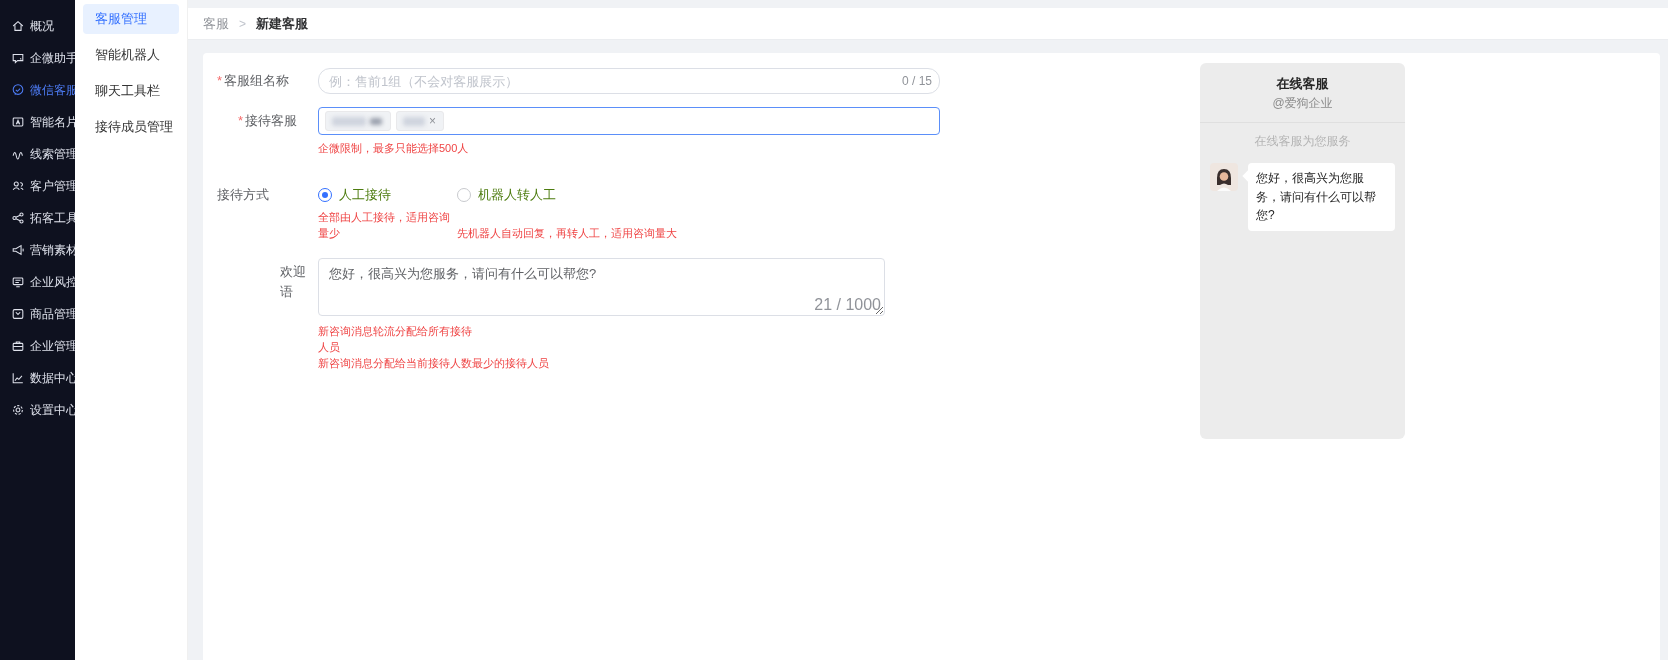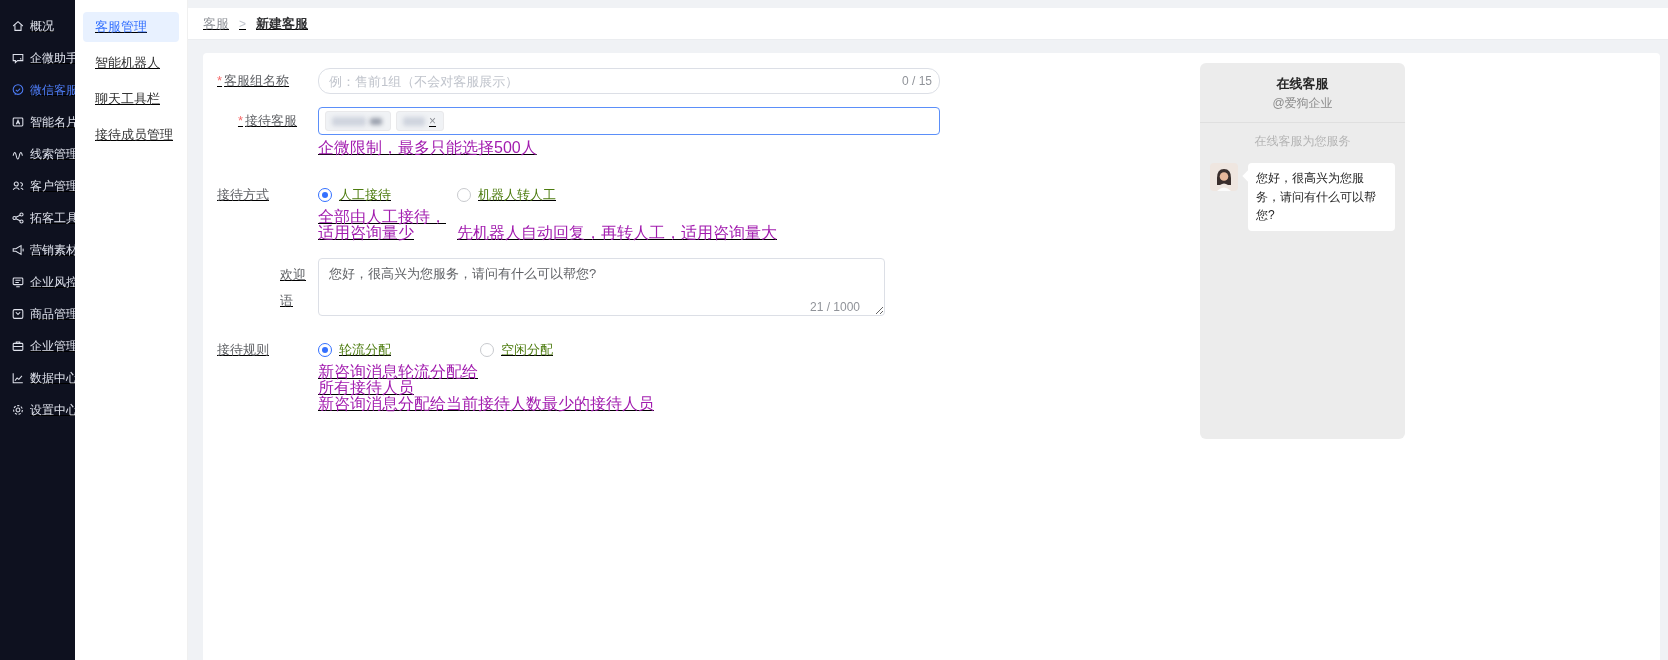"概况" .app { text-decoration: underline -> none }
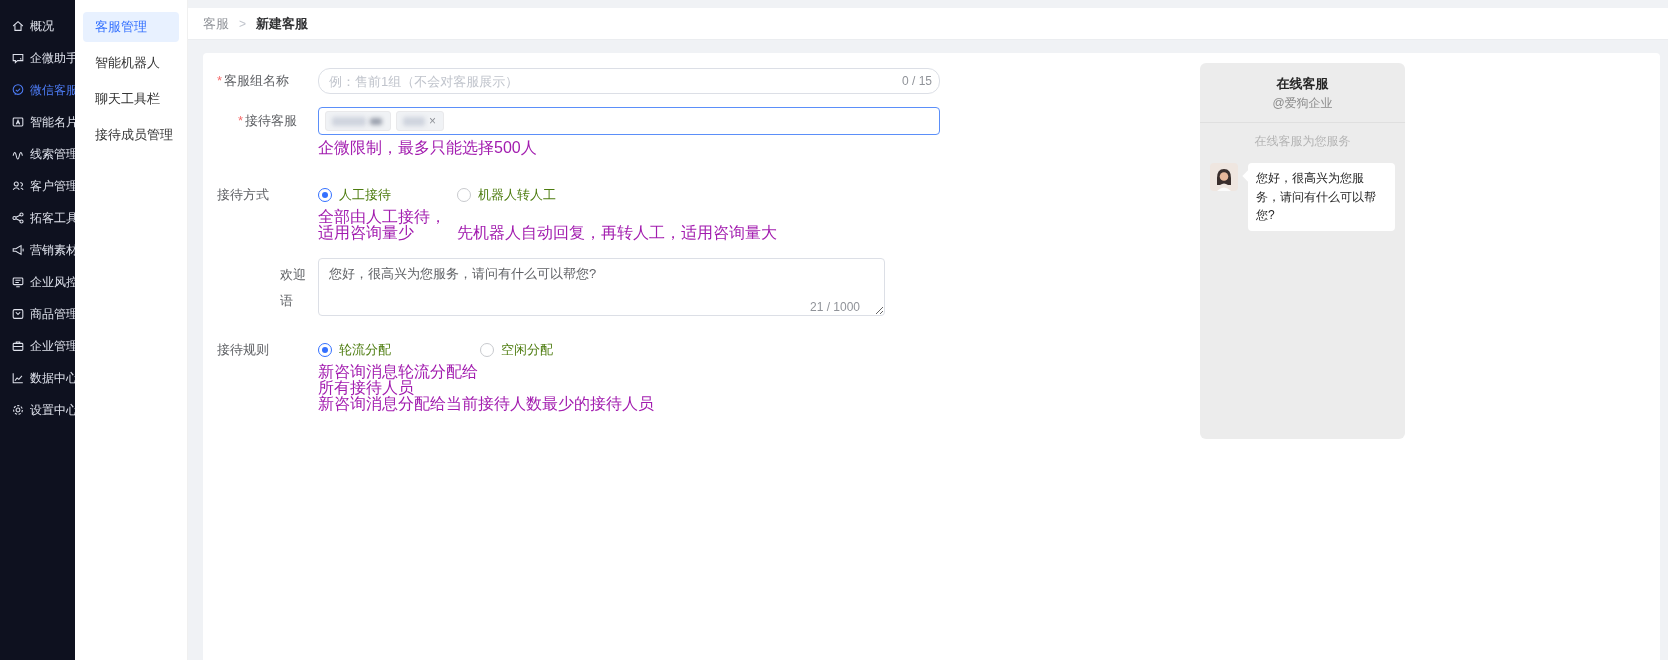"客服管理" .submenu { padding-top: 12px -> 4px }
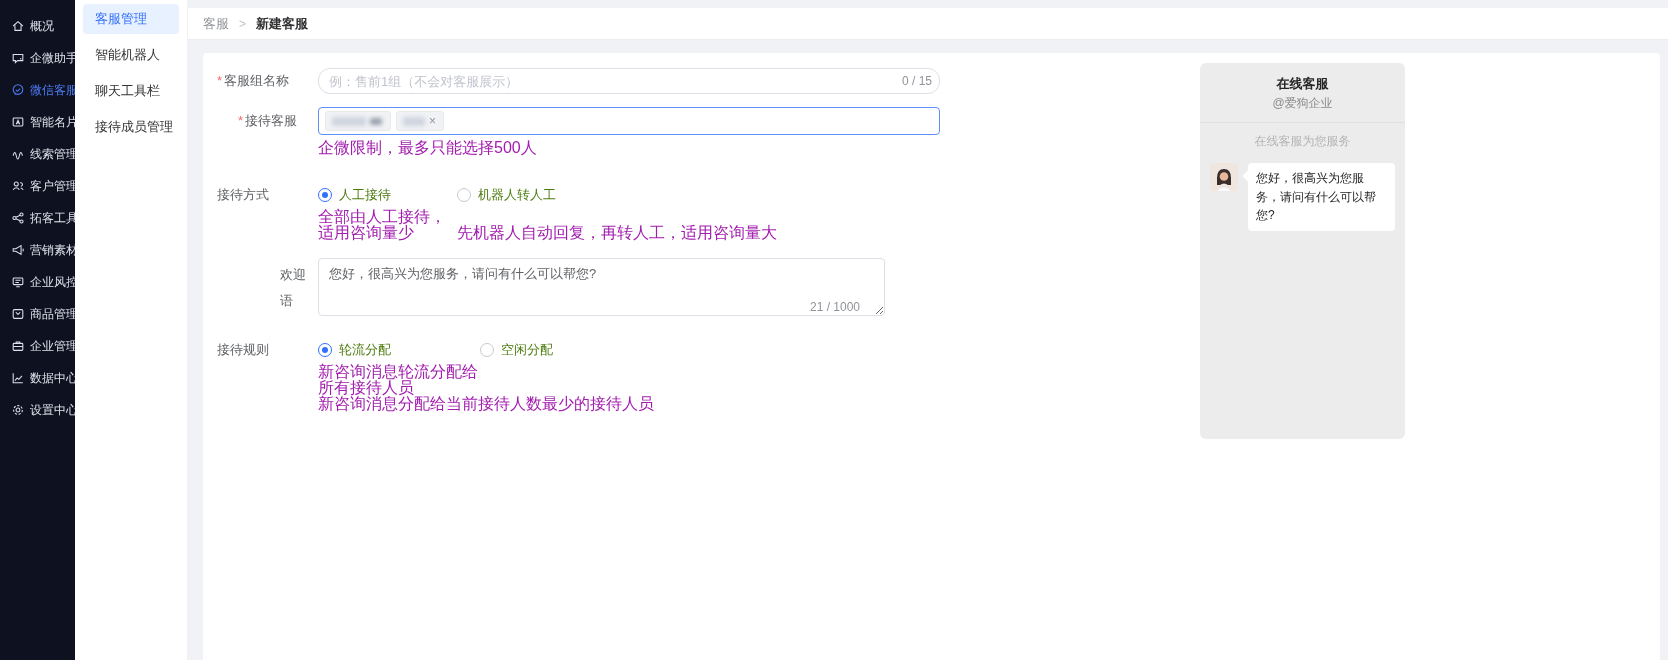"企微限制，最多只能选择500人" .helper { color: #a21caf -> #ef4444; font-size: 16px -> 11px }
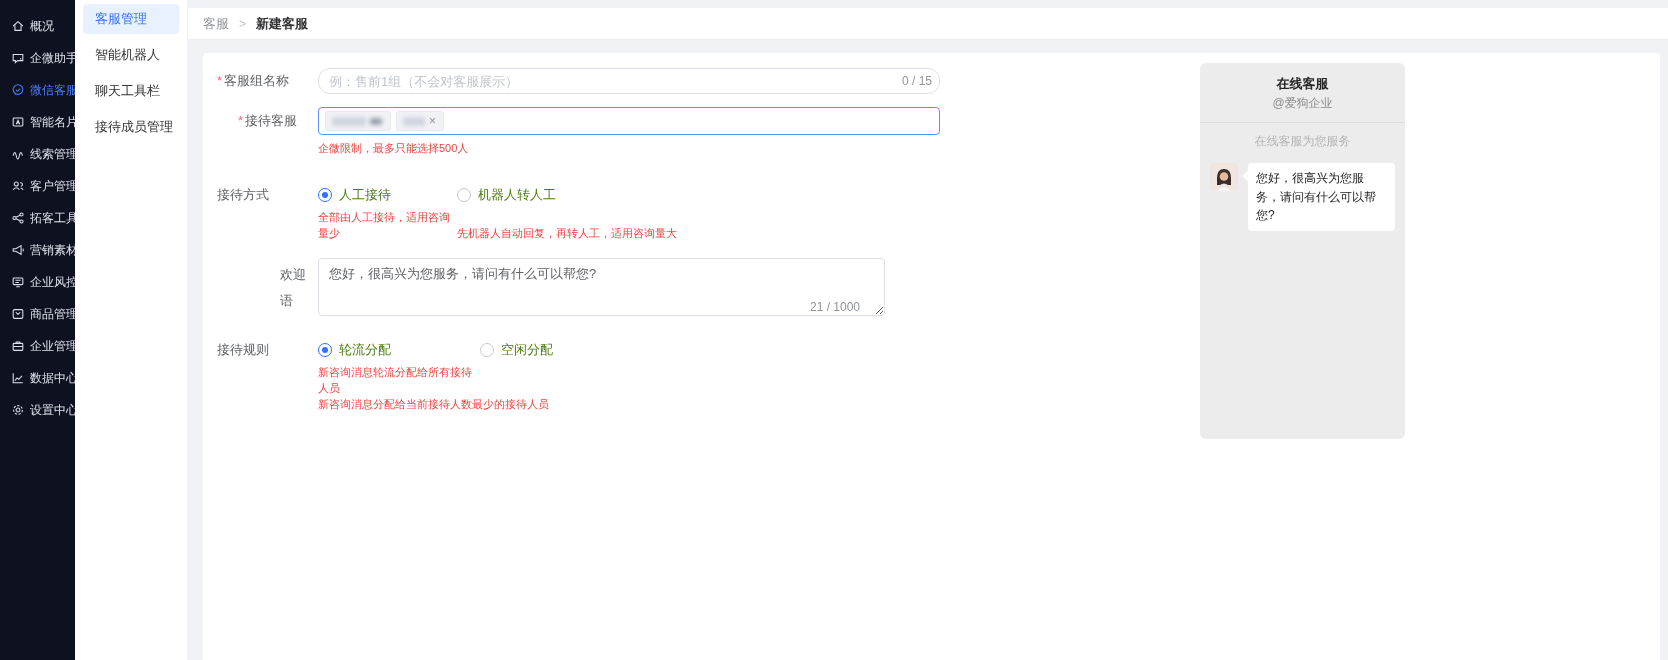"欢迎语" .form-label.indent { line-height: 26px -> 20px }
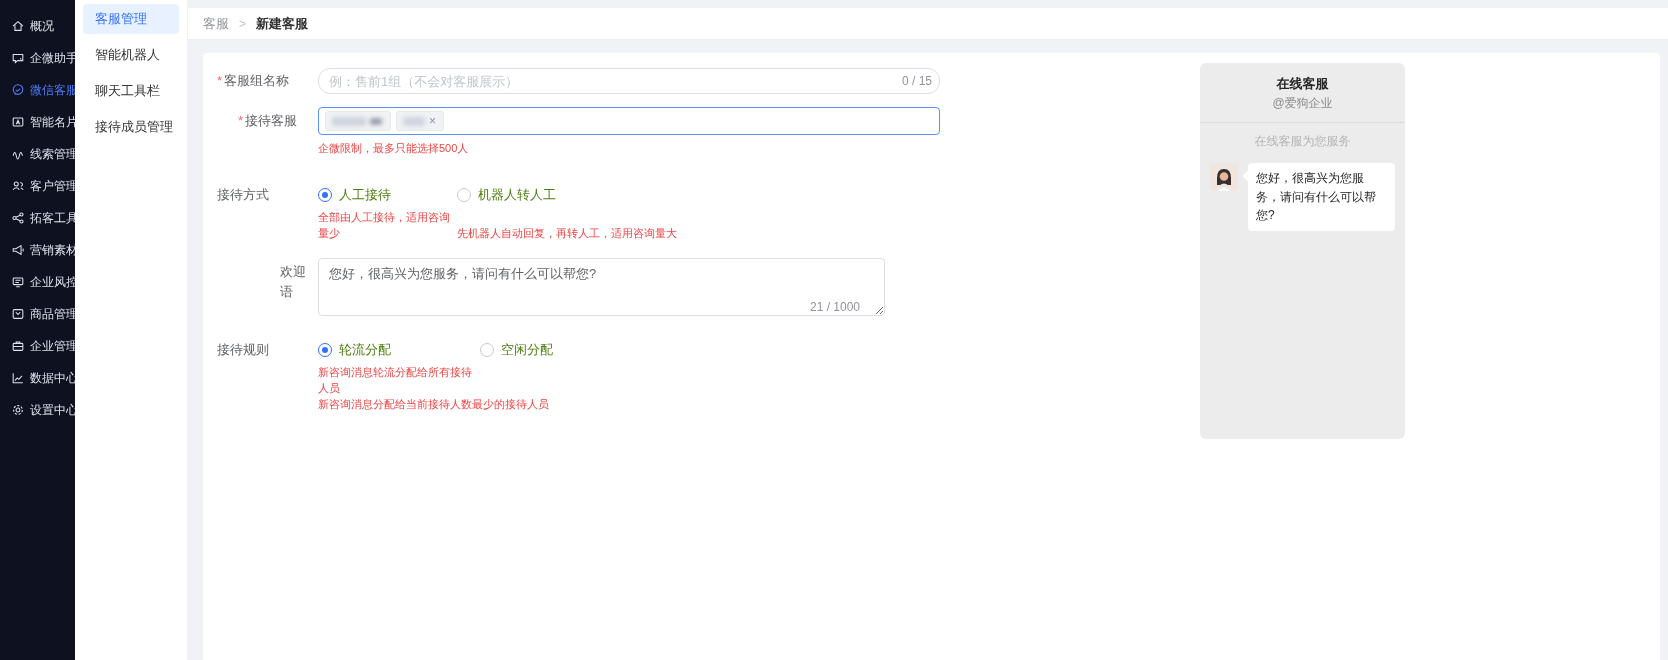"21 / 1000" .ta-counter { font-size: 12px -> 16px; right: 25px -> 4px }
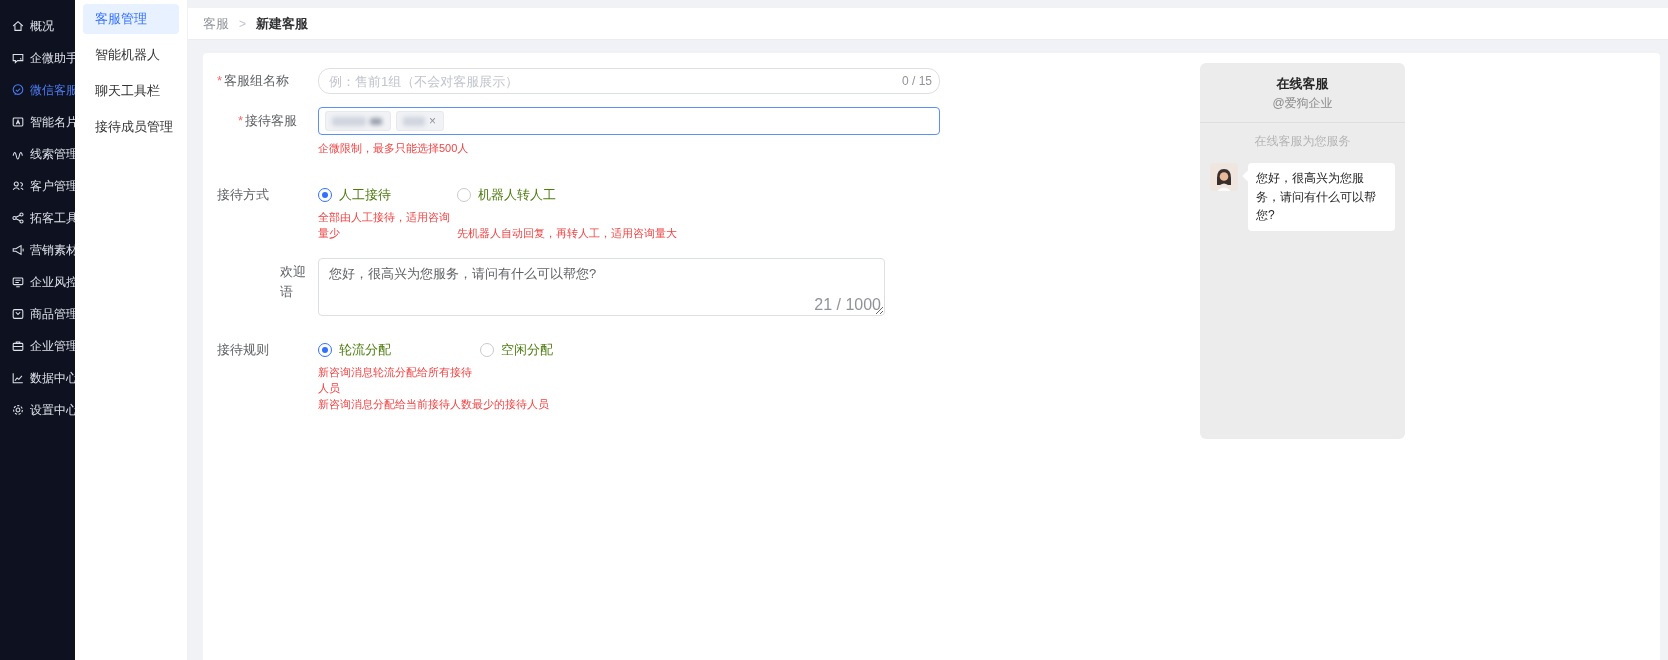"接待规则" div.form-row { html: <div> <div>接待规则</div> <div> <div> <span></span> <span>轮流分配</span> </div> <div> <span></span> <span>空闲分配</span> </div> </div> </div> -> none }
